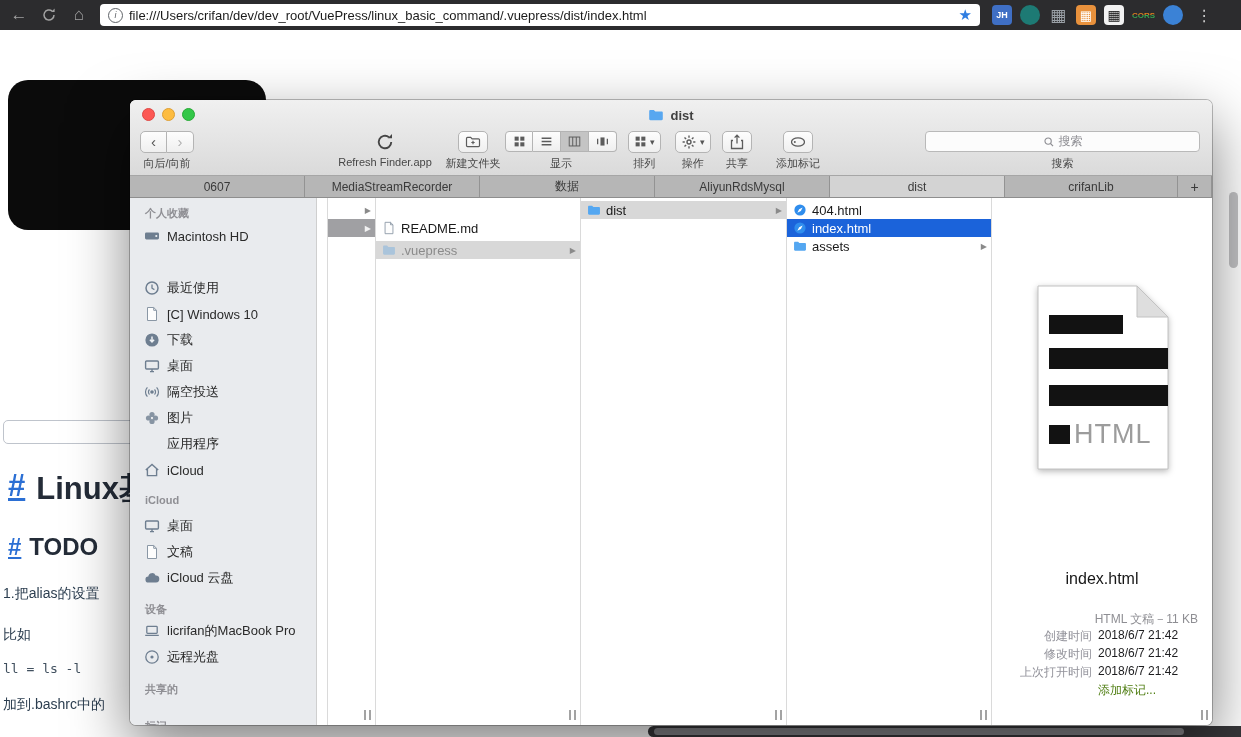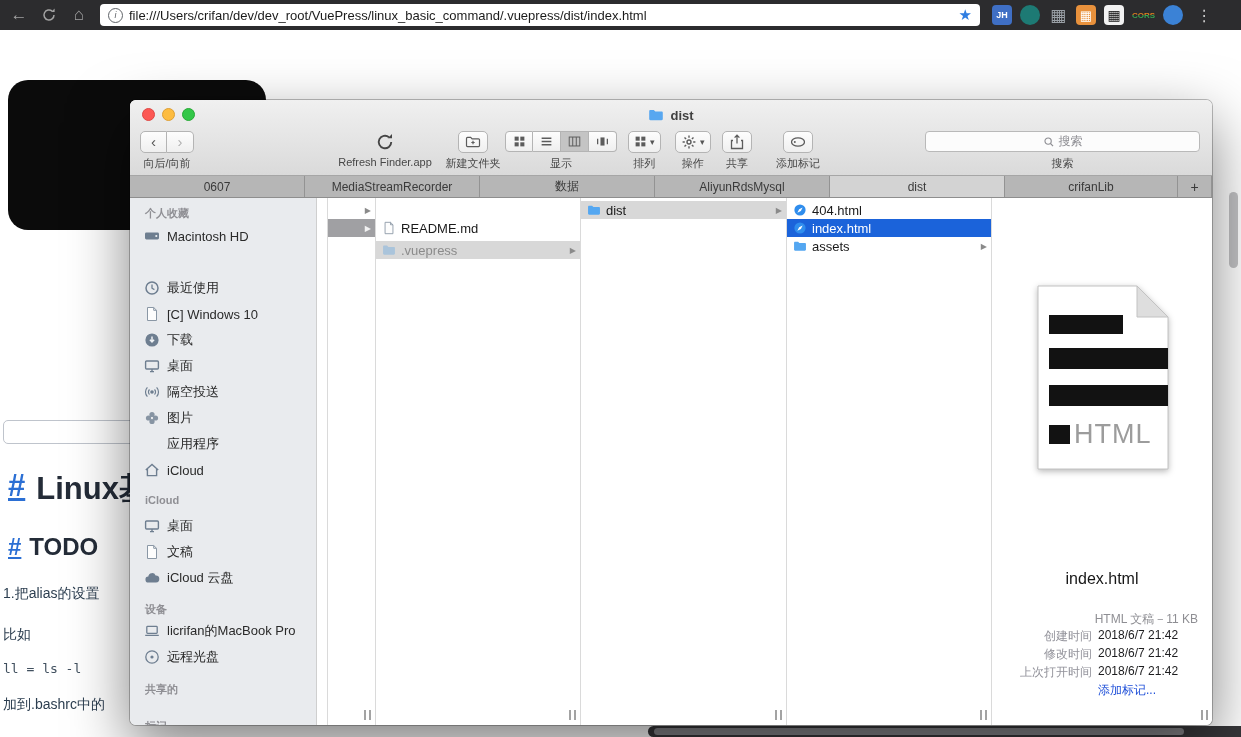"添加标记..." .pv-add { color: #1d4ed8 -> #4d7c0f }
